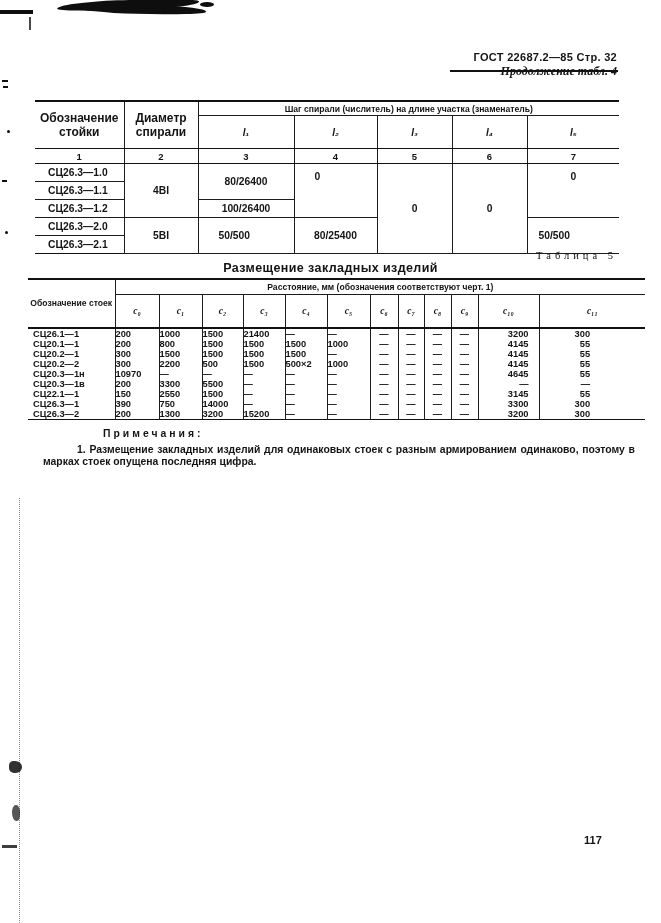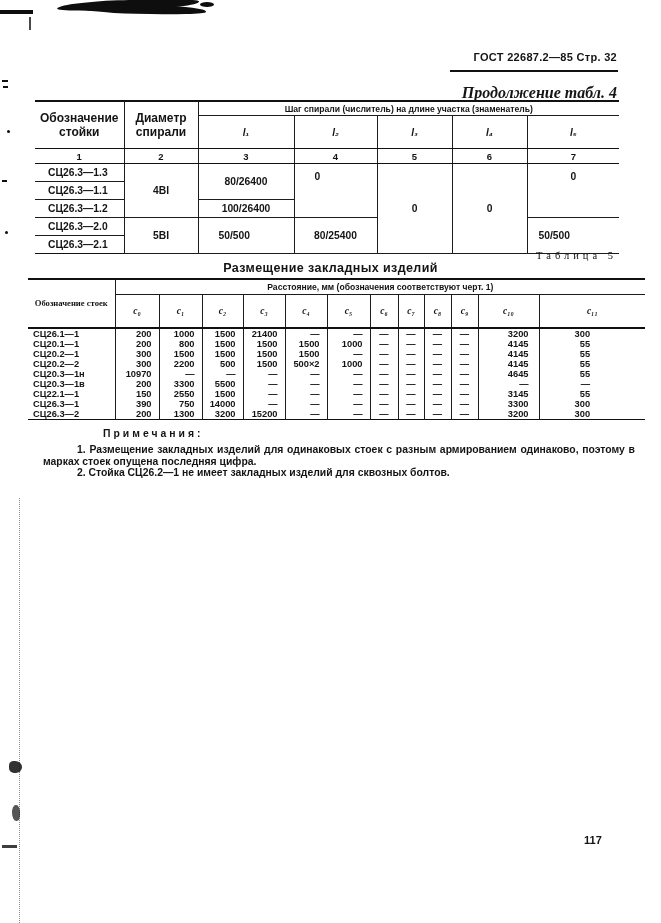"Продолжение табл. 4" .continuation { font-size: 16px -> 12px; top: 84px -> 64px }
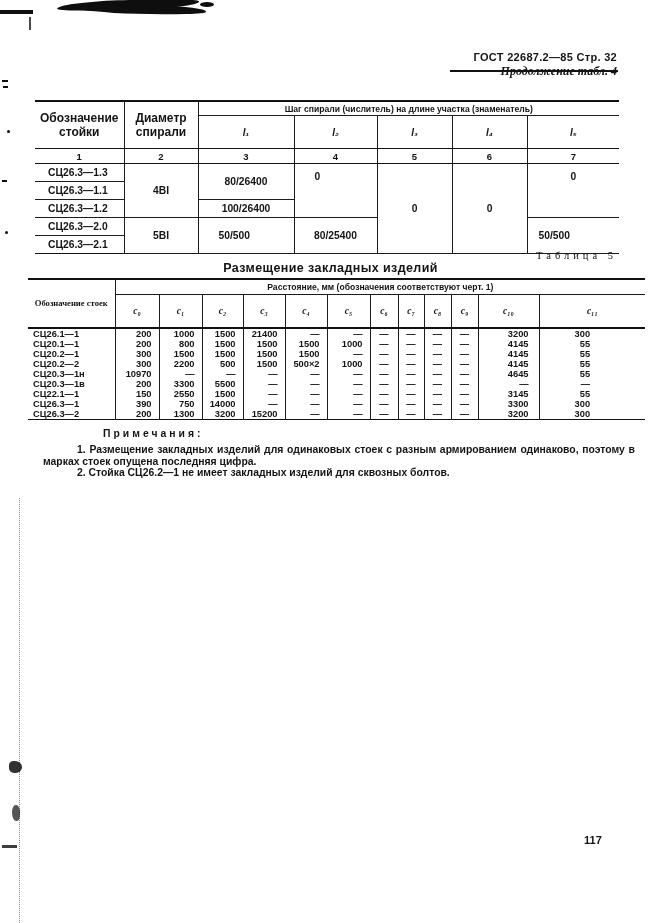"СЦ26.3—1.3" td.lbl { text: 1.3 -> 1.0 }
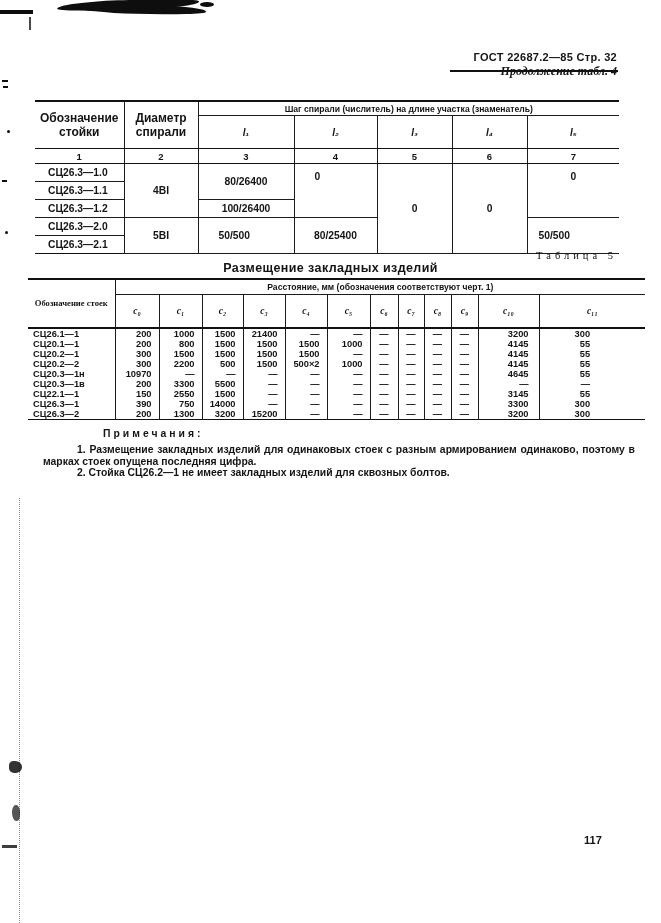"Обозначение стоек" .t5 .t5lab { font-family: Liberation Serif, serif -> none }
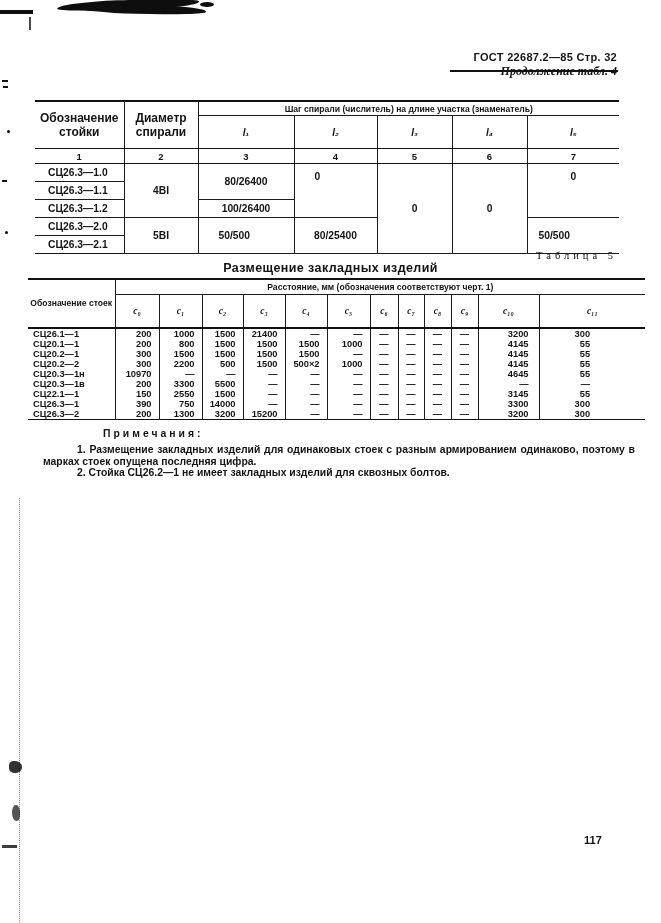"200" .t5 .num { text-align: right -> left }
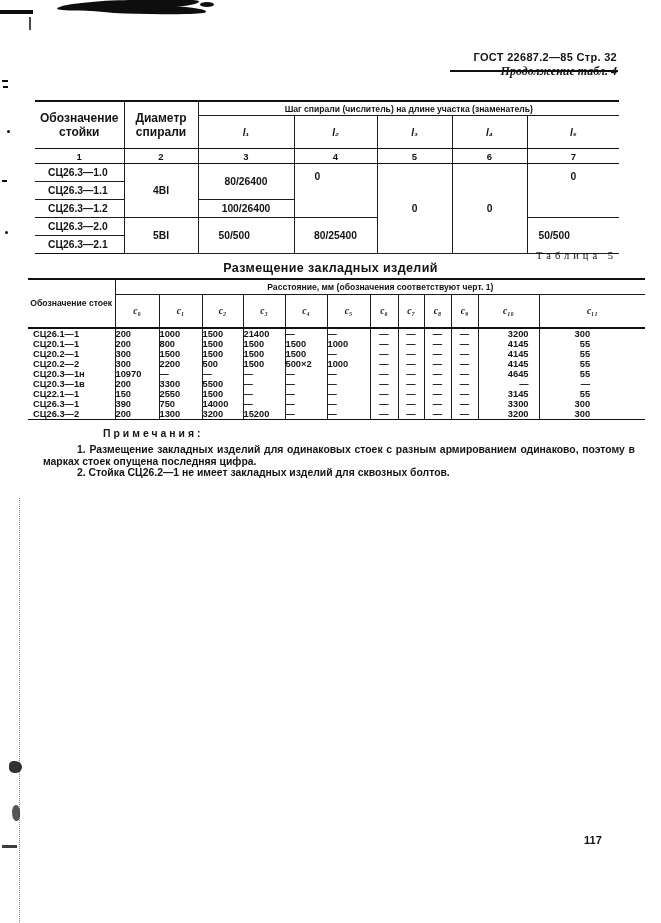"2. Стойка СЦ26.2—1 не имеет" p { html: <p>2. Стойка СЦ26.2—1 не имеет закладных изделий для сквозных болтов.</p> -> none }
